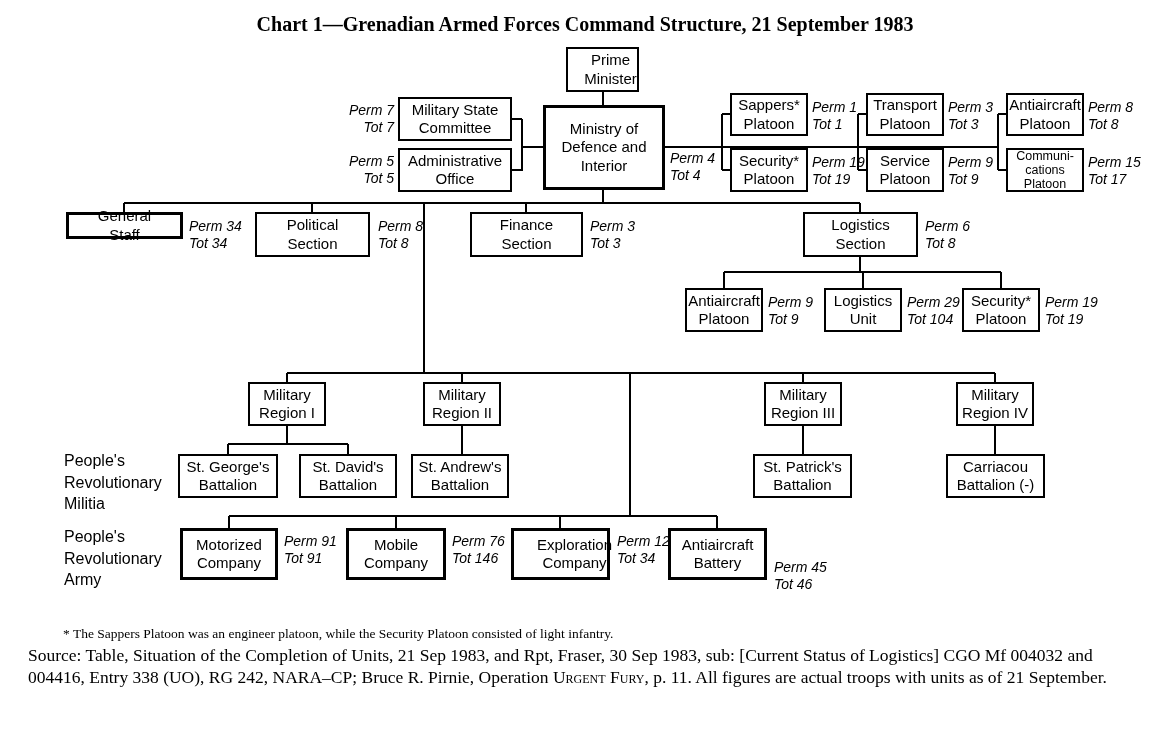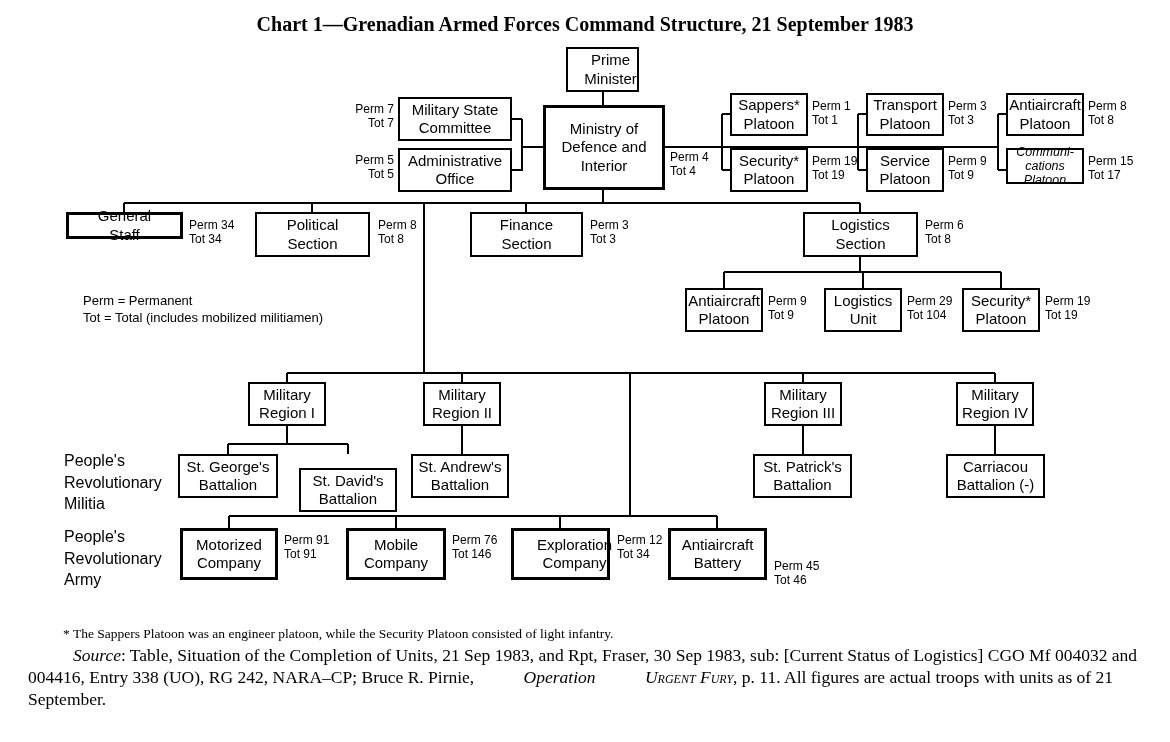"Perm 7" .stat { font-size: 12px -> 14px; font-style: none -> italic }
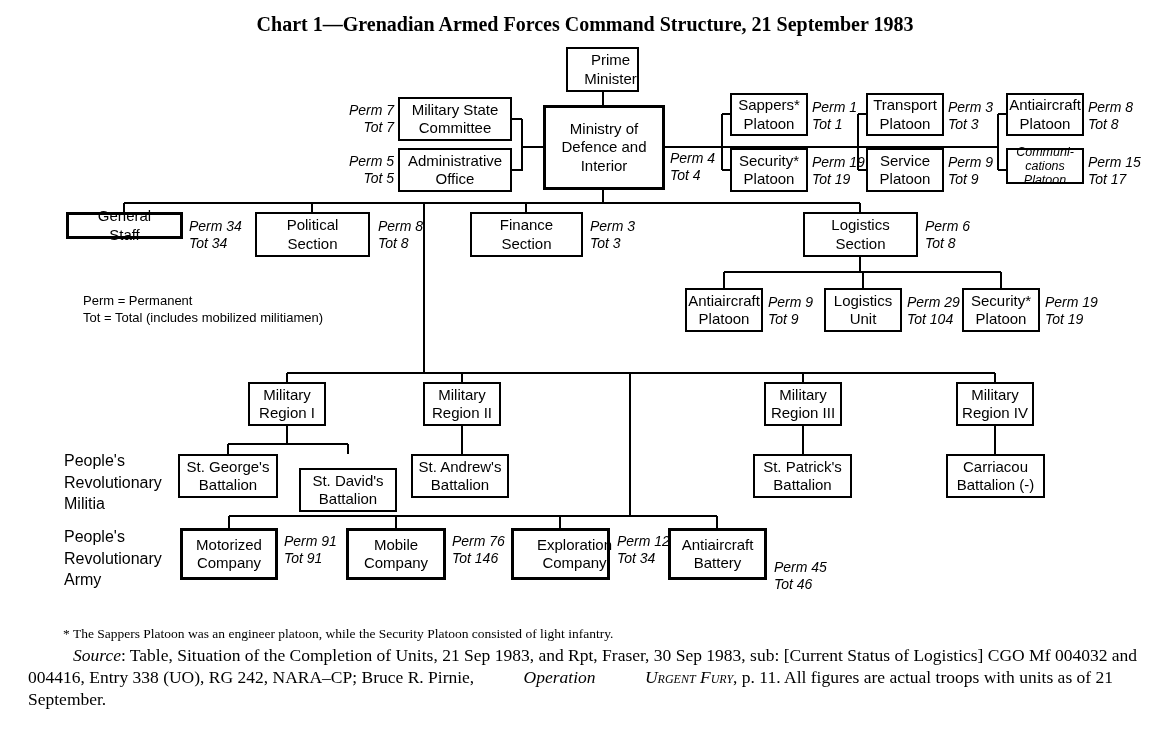"Communi-" div.box { font-style: italic -> none; height: 36px -> 44px }
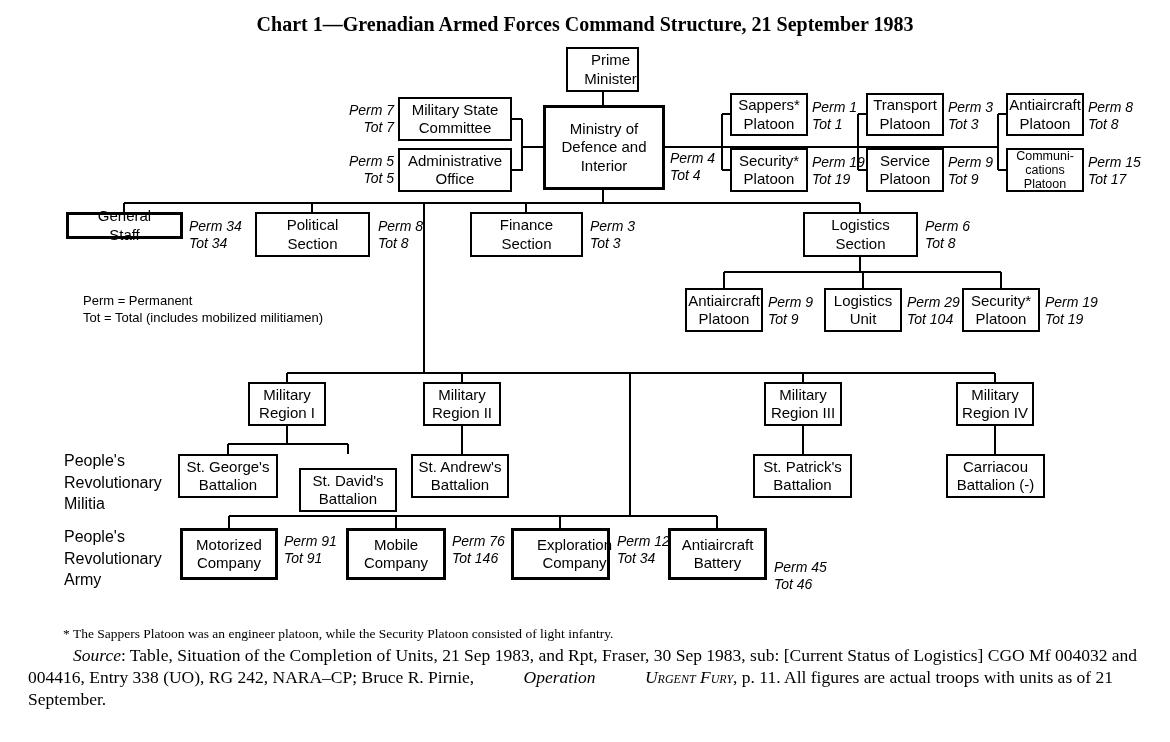"Perm = Permanent" div { html: <div>Perm = Permanent Tot = Total (includes mobilized militiamen)</div> -> none }
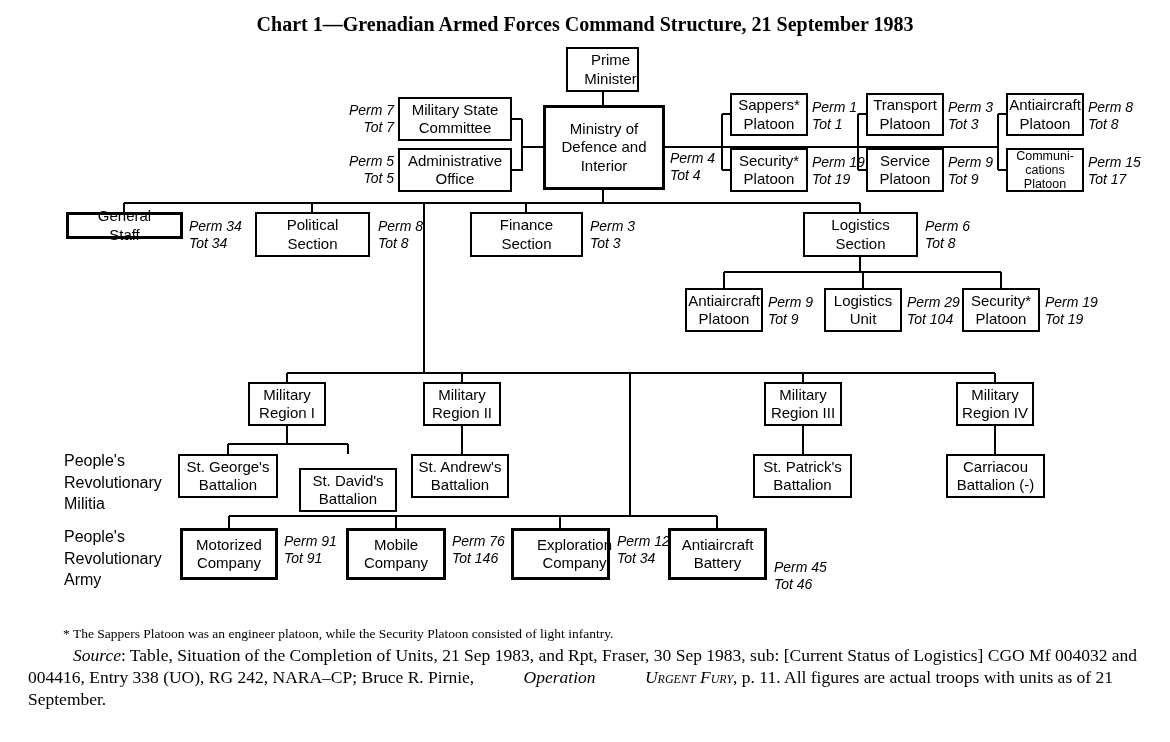"St. David's" div.box { top: 468px -> 454px }
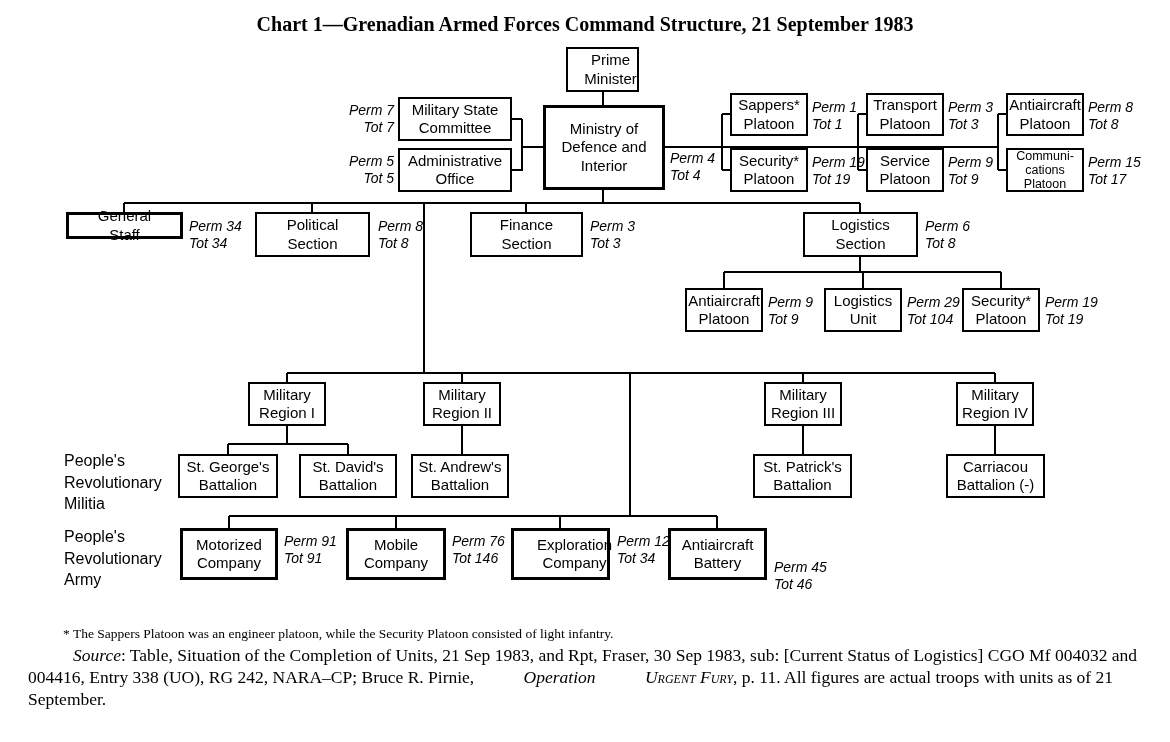"Source" .it { font-style: italic -> none; margin-left: 45px -> none }
